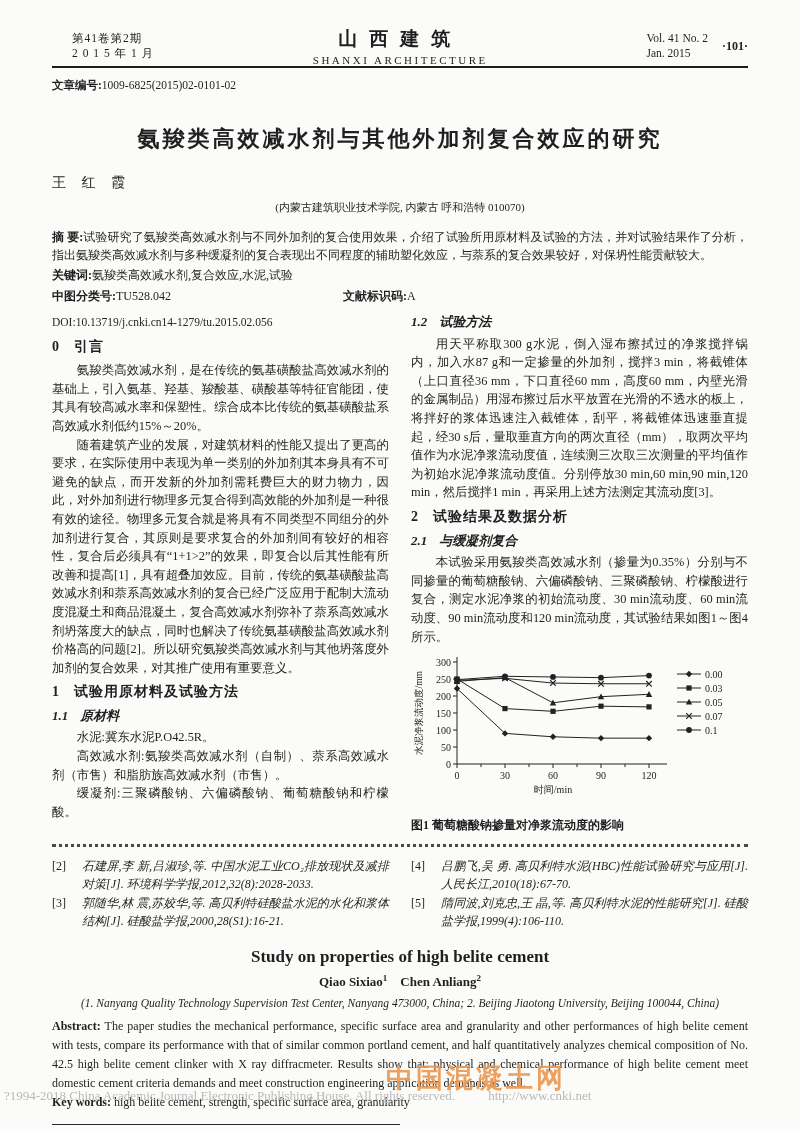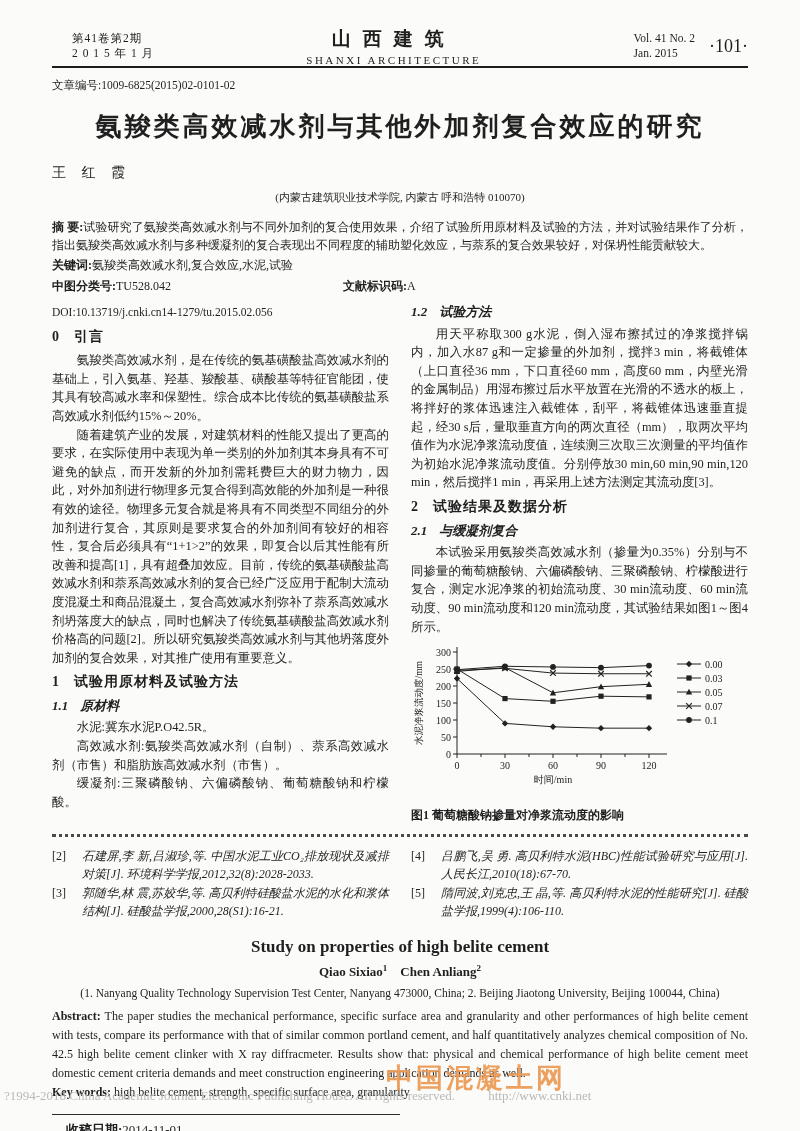"·101·" .page-no { font-size: 18px -> 12px; font-weight: normal -> bold }
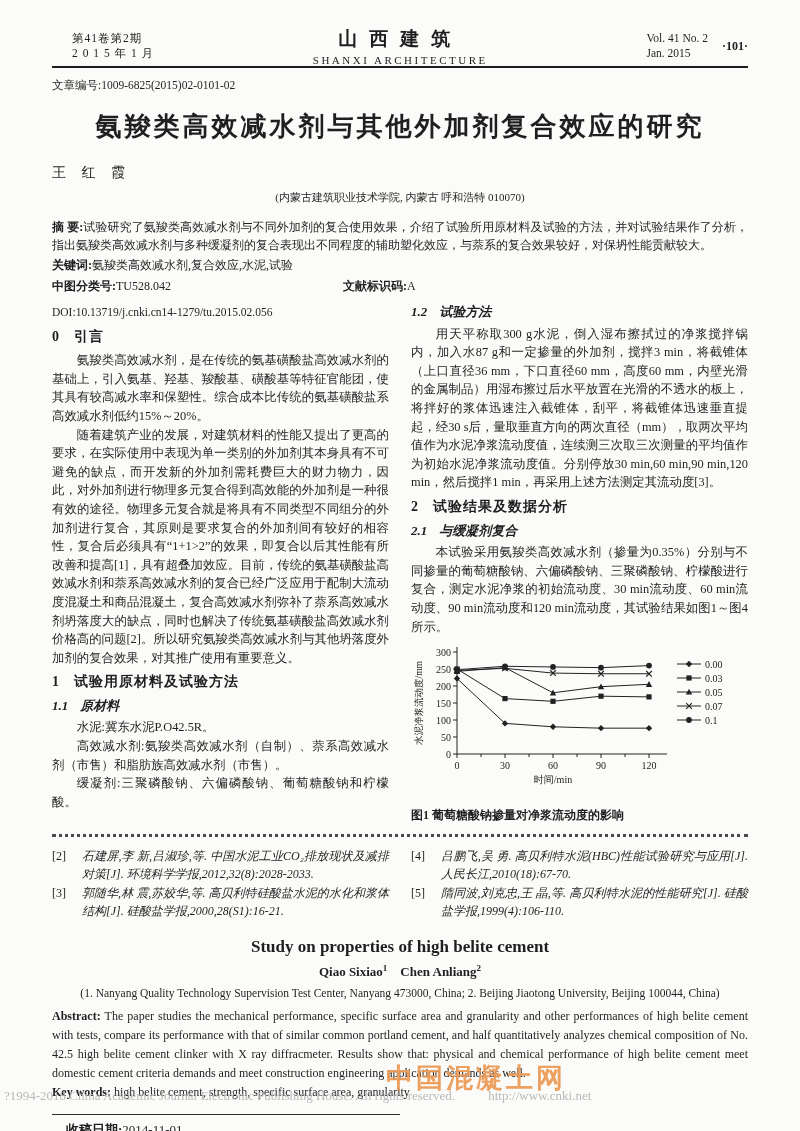"文章编号:" .article-id b { font-weight: normal -> bold }
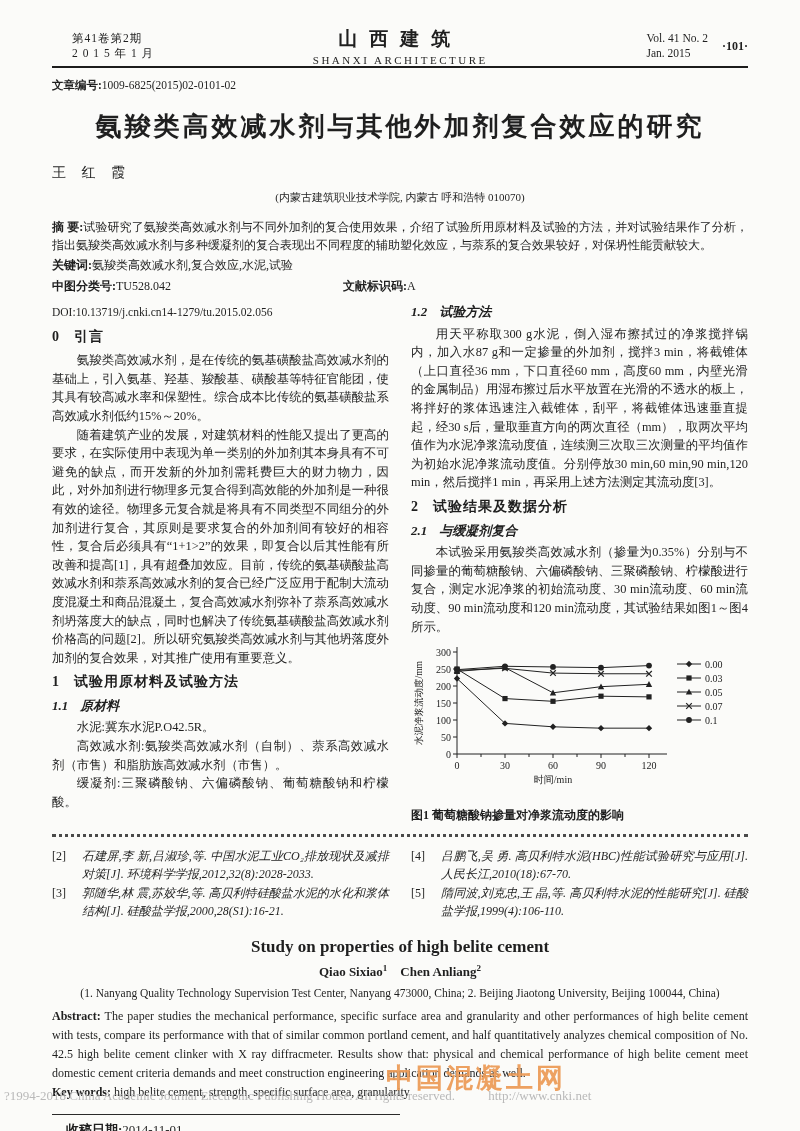"氨羧类高效减水剂与其他外加剂复合效应的研究" .main-title { font-size: 26px -> 22px; margin-top: 16px -> 31px }
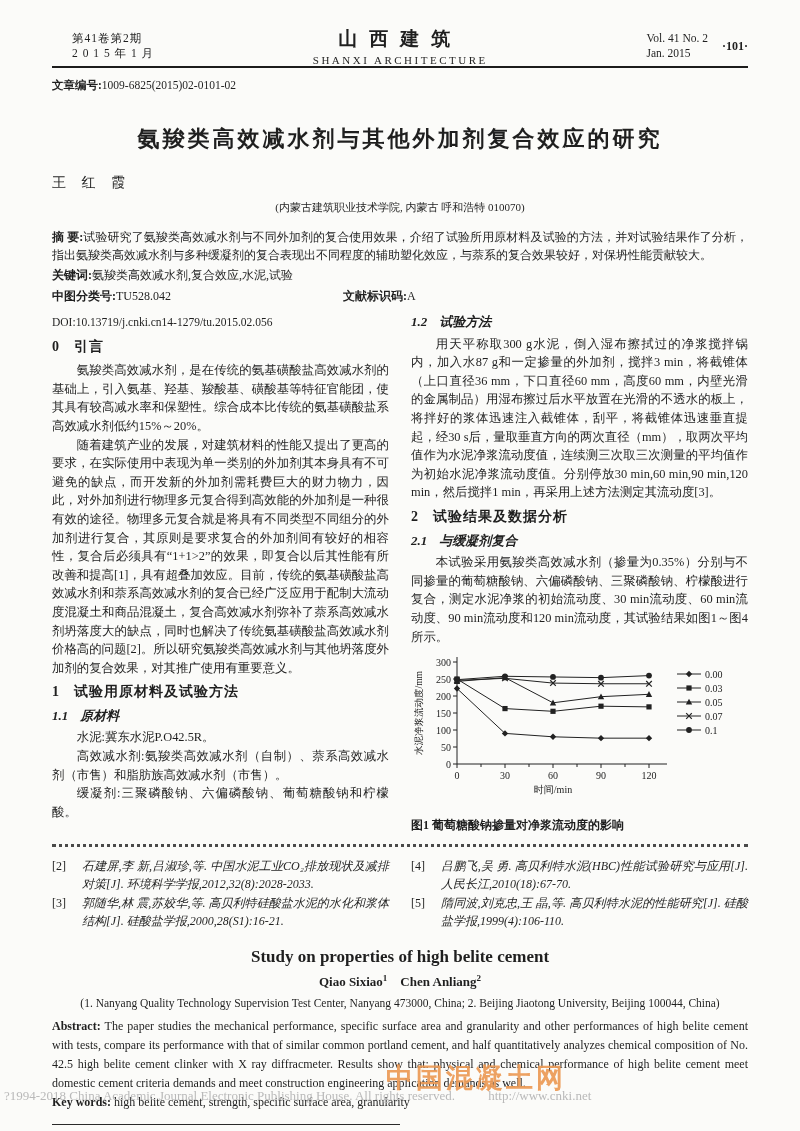"(1. Nanyang Quality Technology" .en-aff { font-style: none -> italic }
